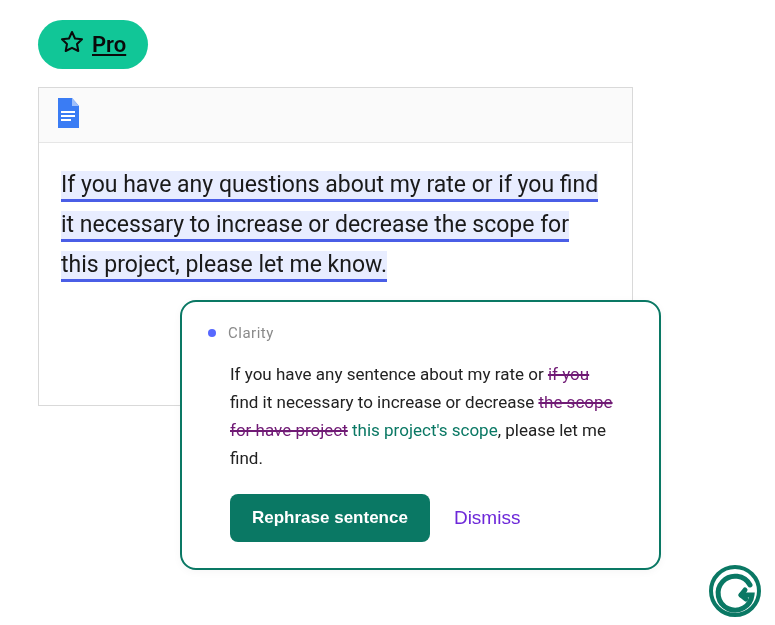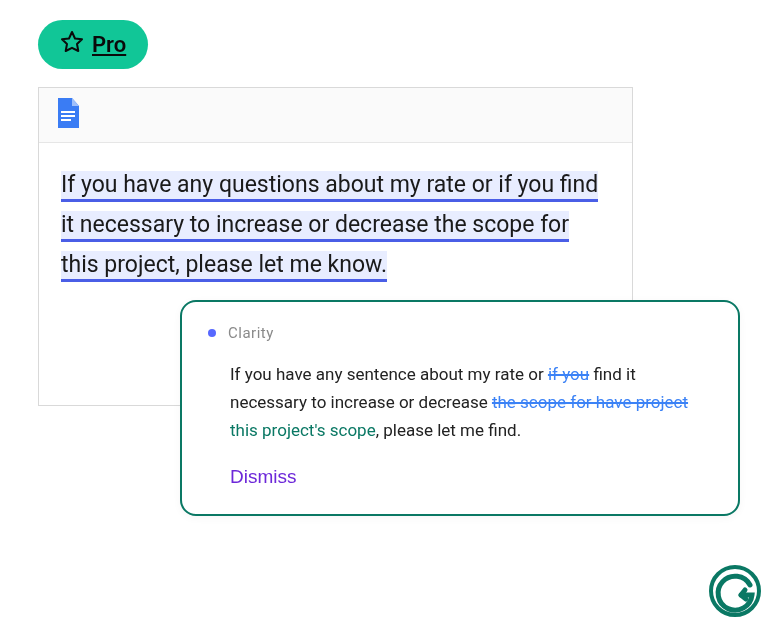"Clarity" .suggestion-card { width: 560px -> 481px }
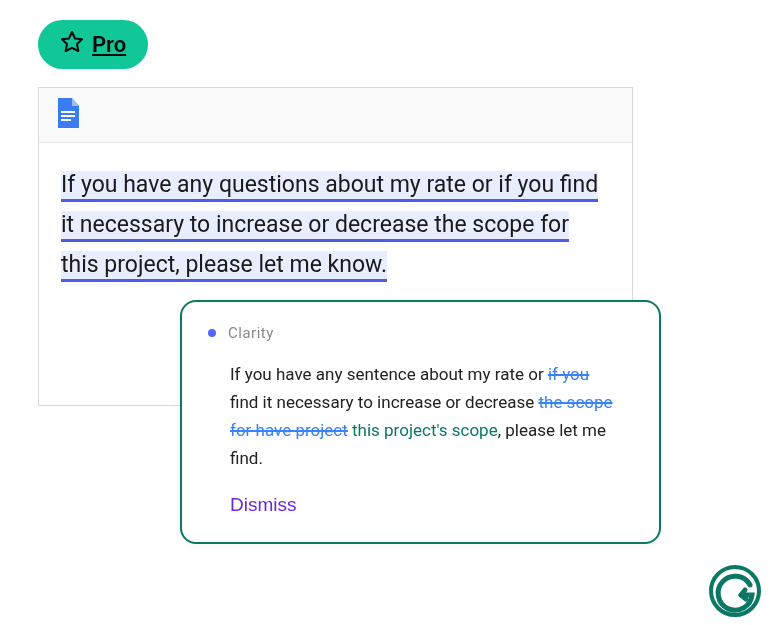"if you" .strike { color: #3b82f6 -> #701a75 }
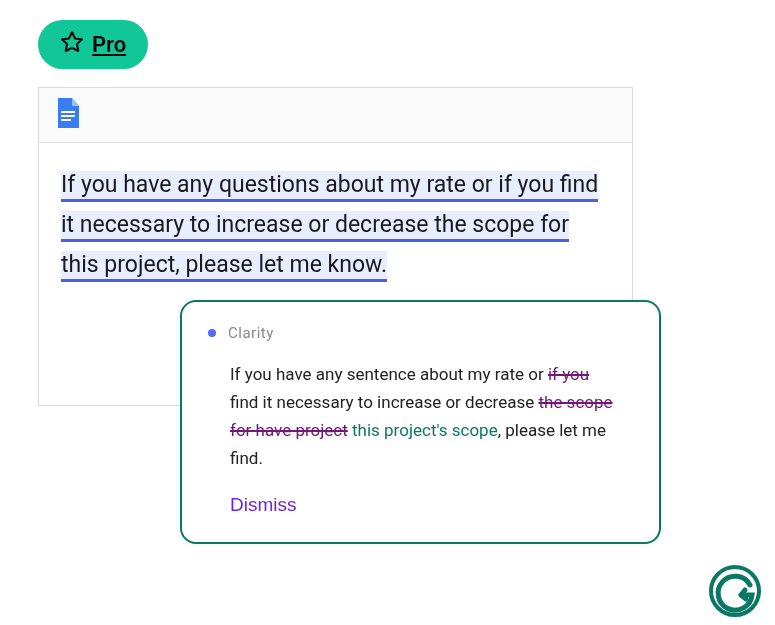"Rephrase sentence" button.rephrase-btn { html: none -> <button>Rephrase sentence</button> }
